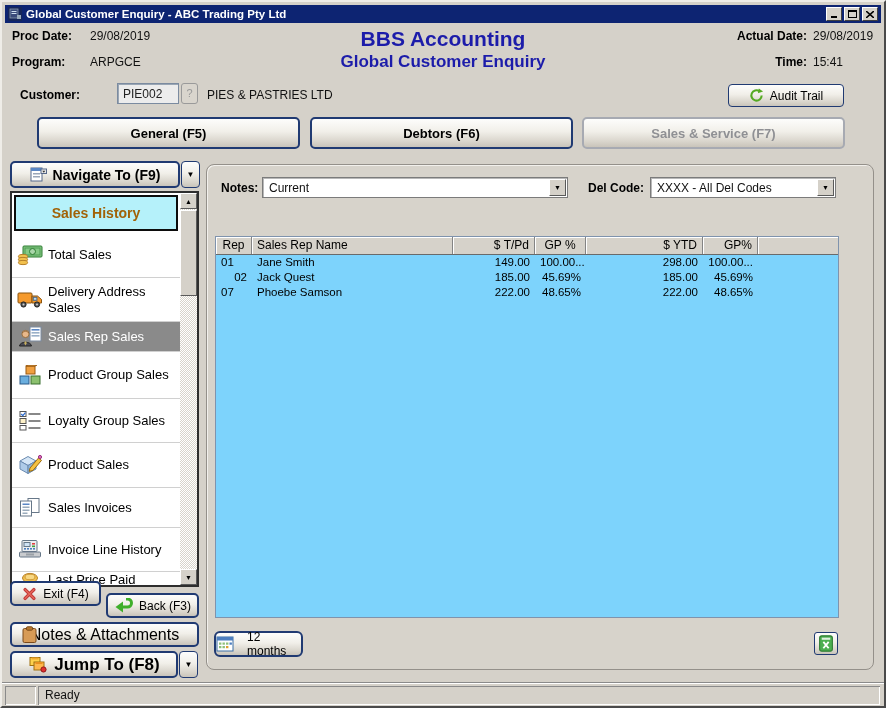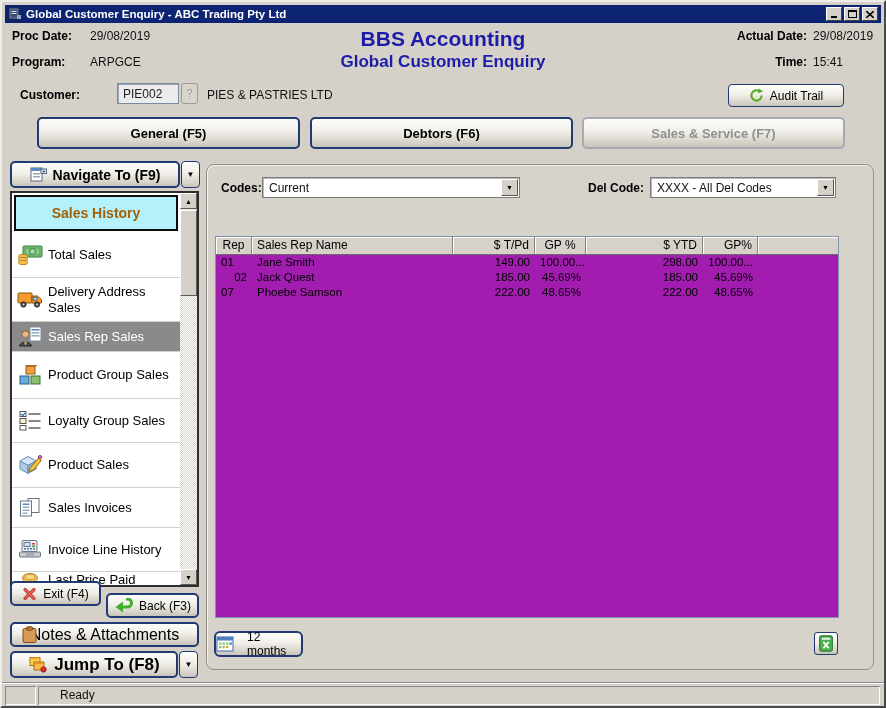"Codes:" span.flabel { text: Codes -> Notes }
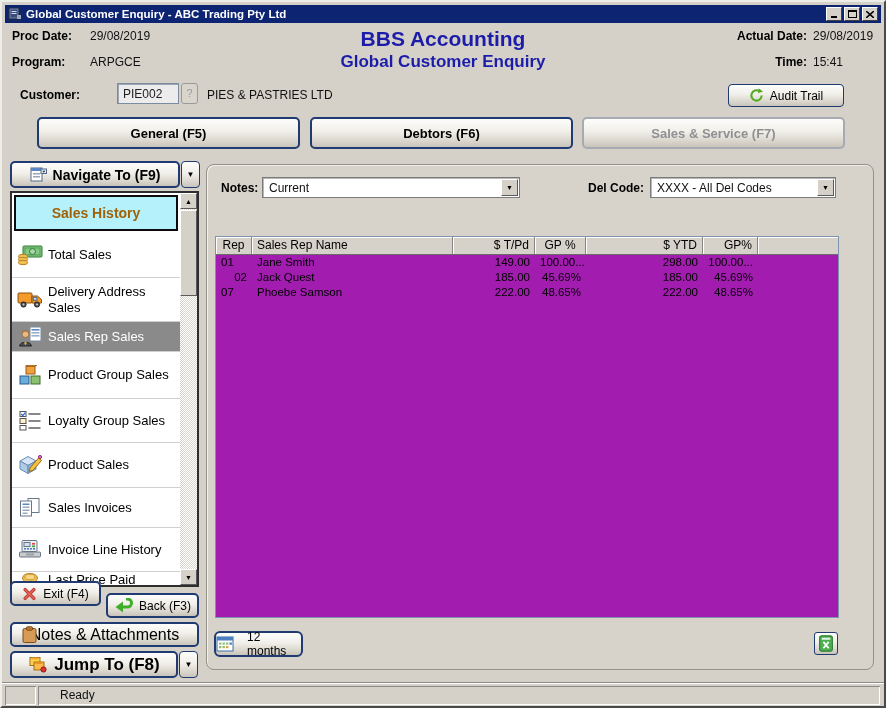"Current" div.combo { width: 258px -> 306px }
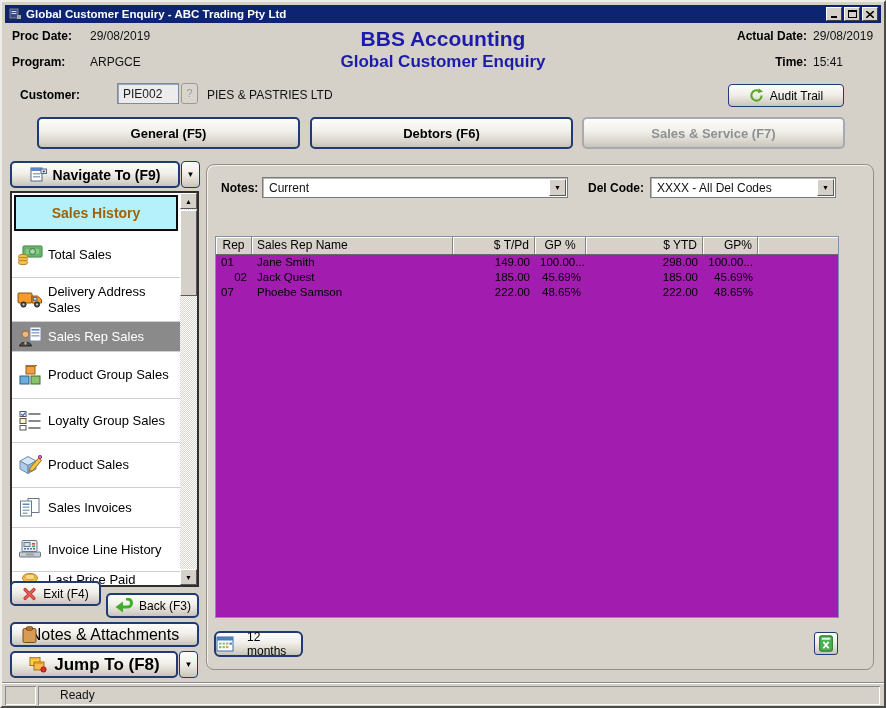"Rep" .grid { background: #a21caf -> #7dd3fc }
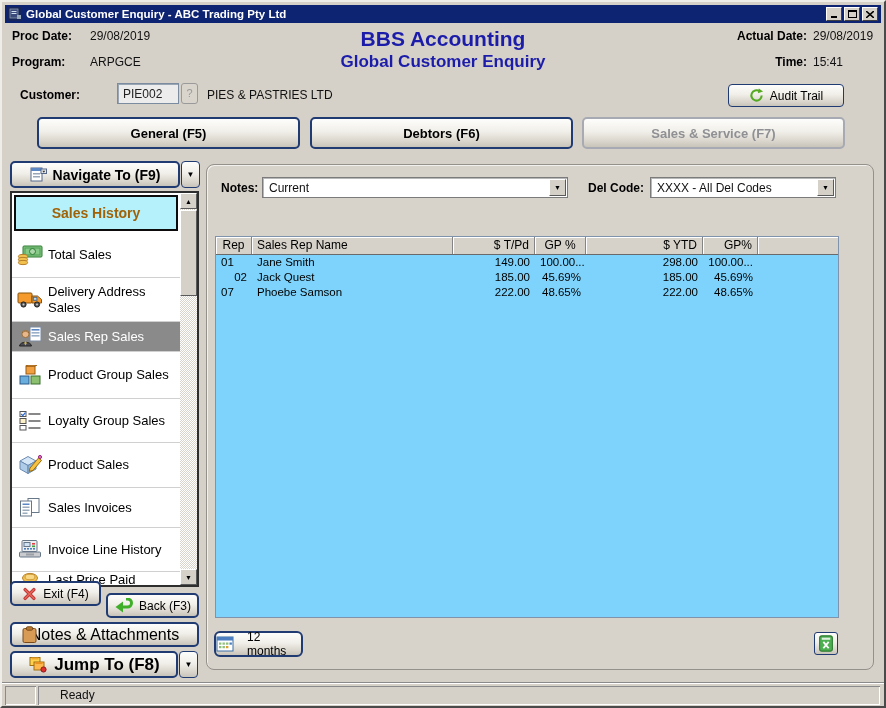"Ready" .spane.main { padding: 2px 0 0 22px -> 2px 0 0 7px }
